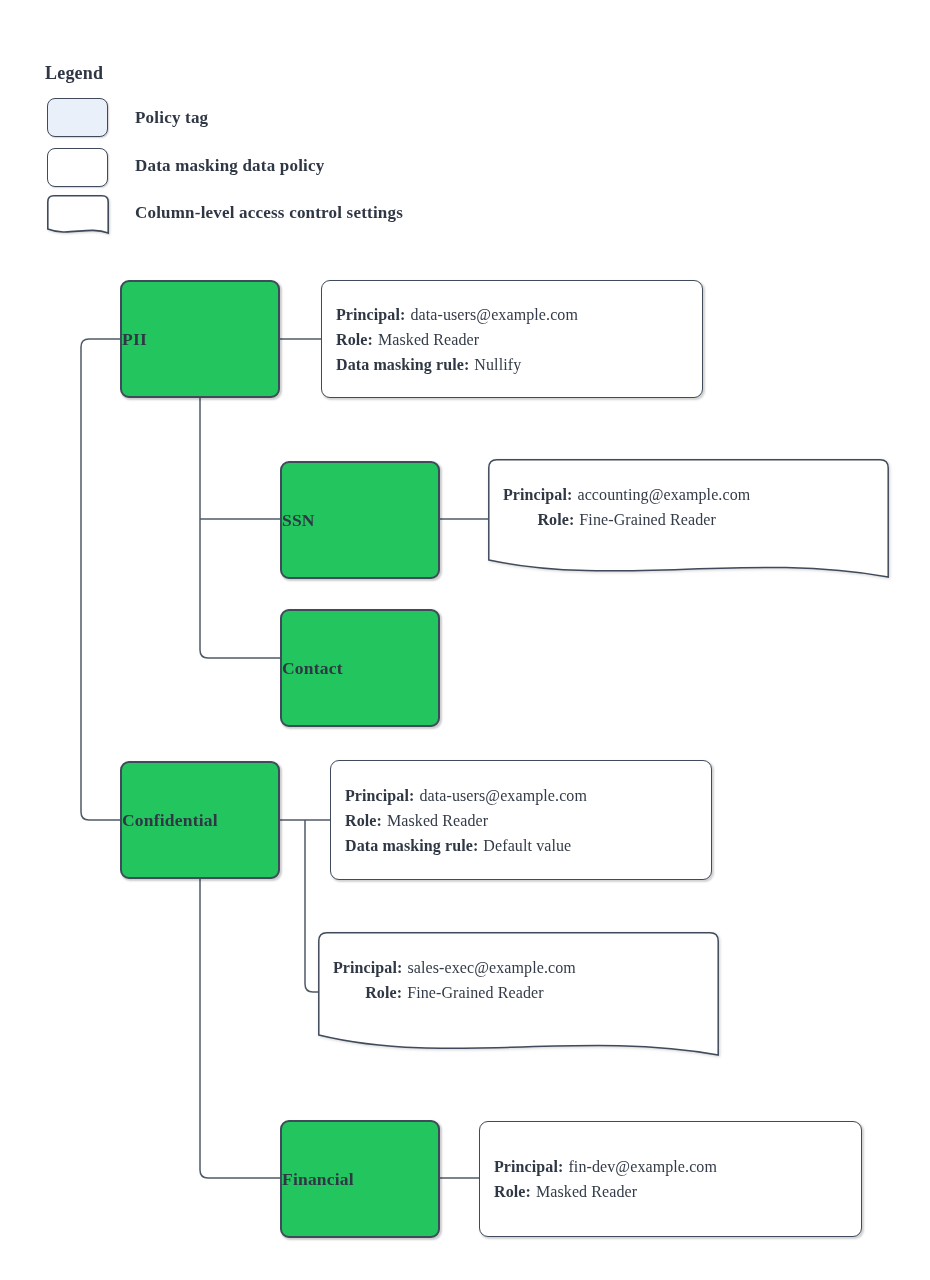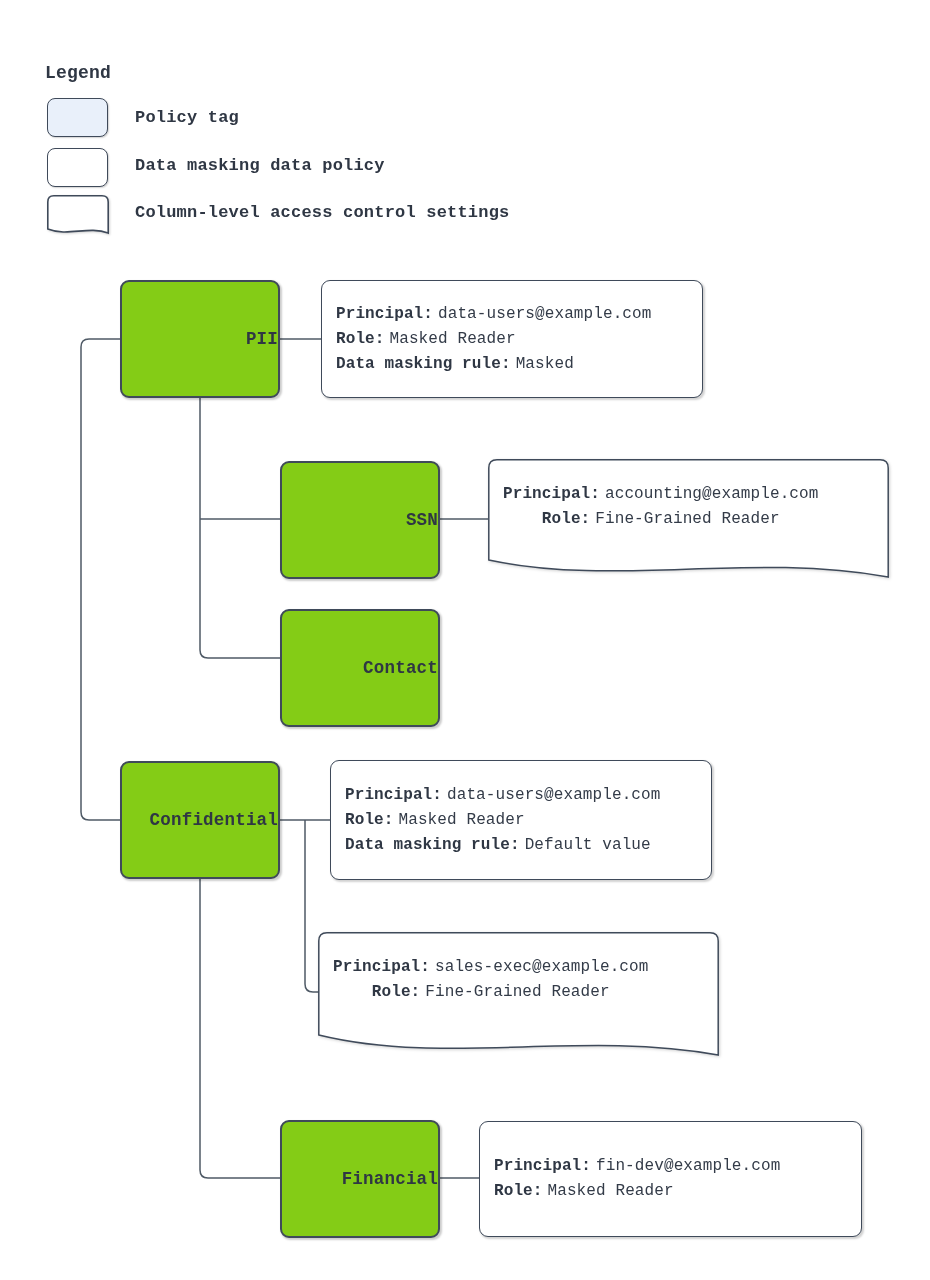"Legend" #canvas { font-family: Liberation Mono, monospace -> Liberation Serif, serif }
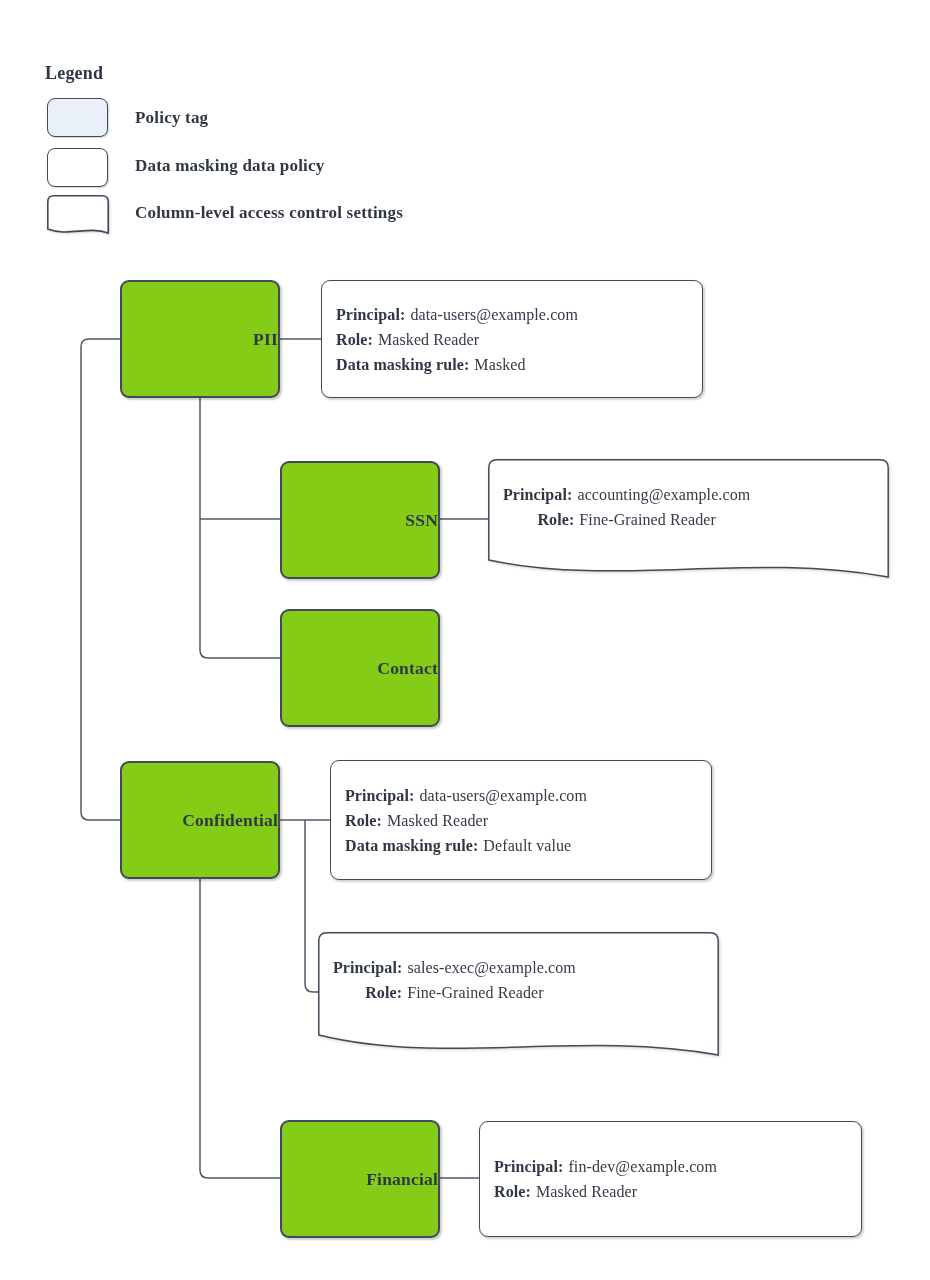"PII" .tag { background: #84cc16 -> #22c55e; justify-content: flex-end -> flex-start }
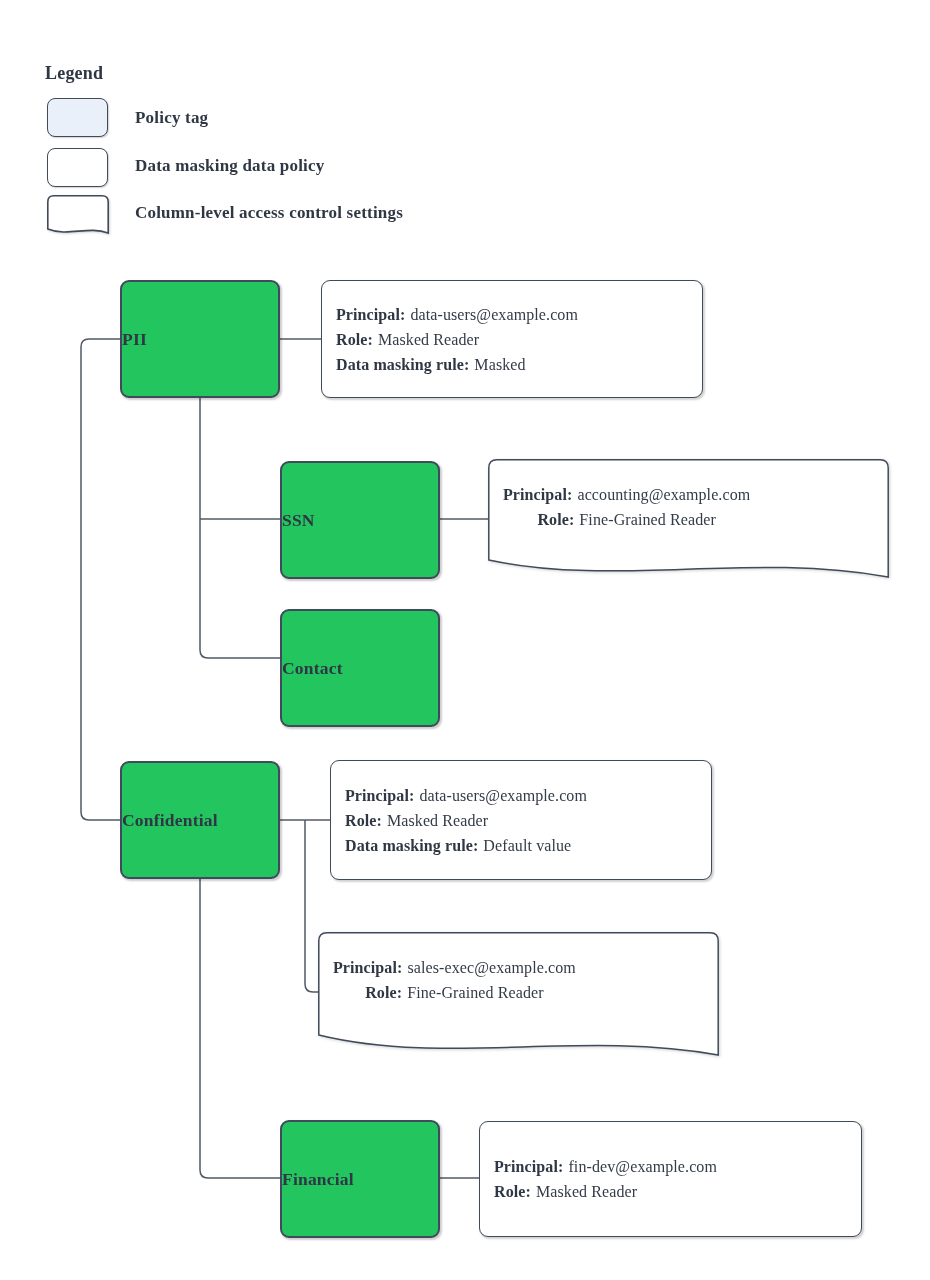"Masked" span.pv { text: Masked -> Nullify }
